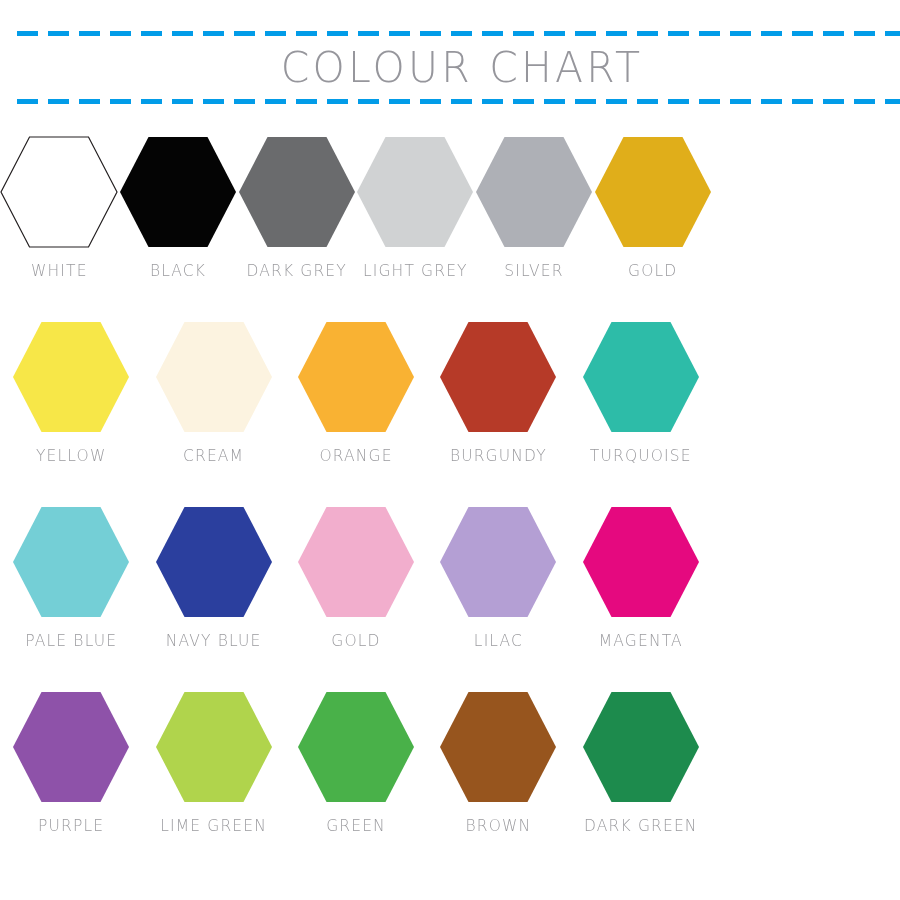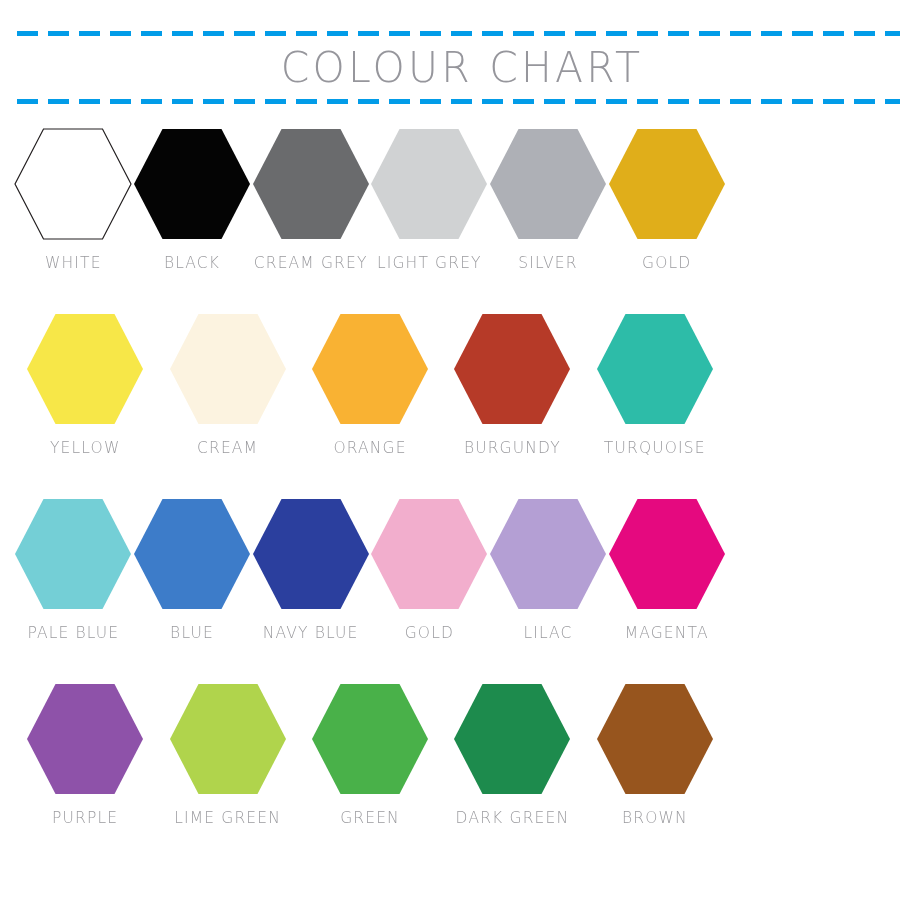"WHITE" .grid { padding-left: 14px -> none; top: 128px -> 136px }
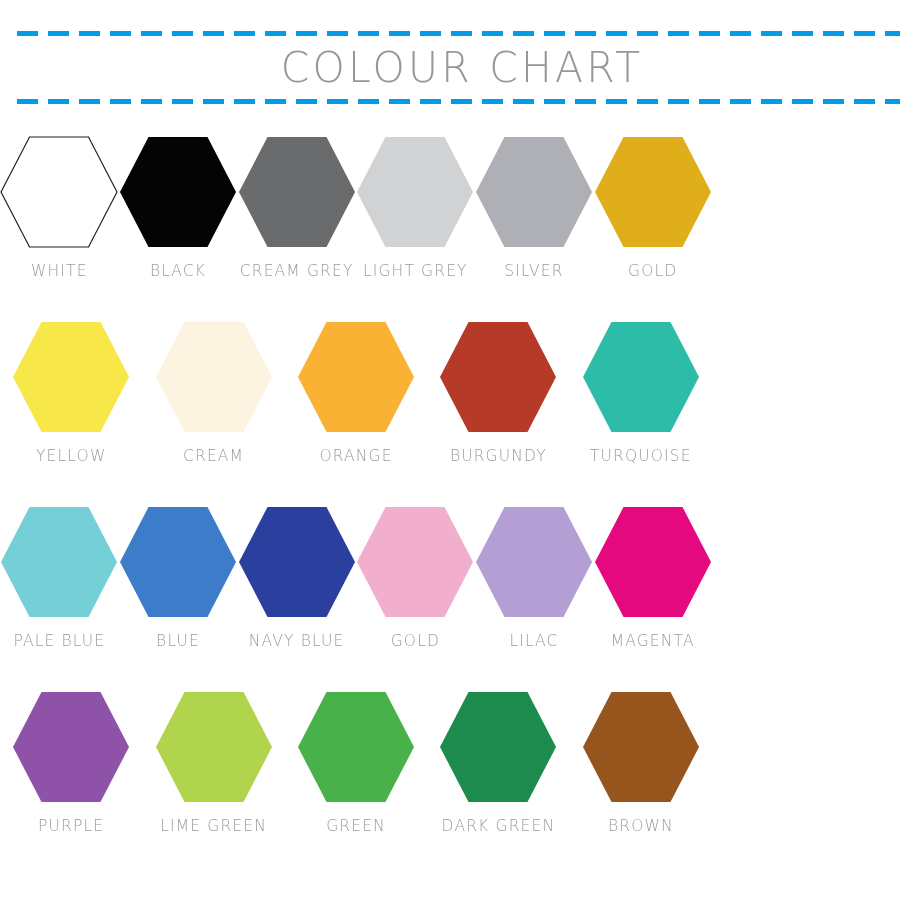"CREAM GREY" div.swatch-label { text: CREAM -> DARK }
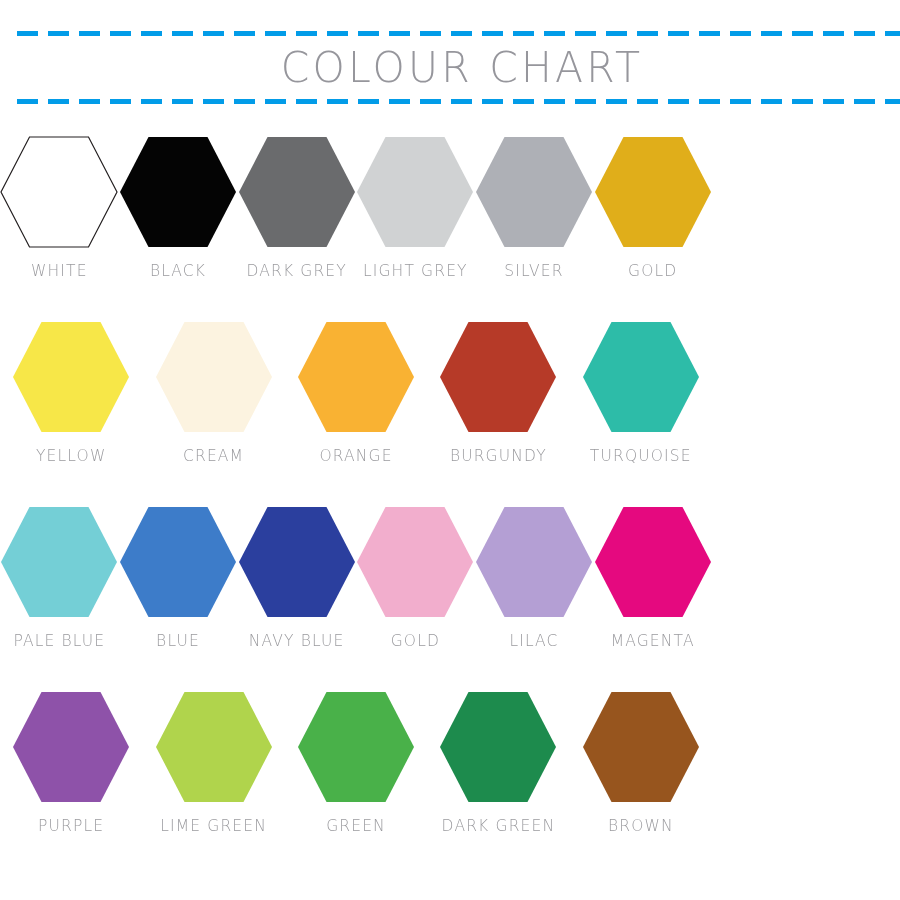"BLUE" div.cell { html: <div> <div> <svg> <polygon></polygon> </svg> </div> <div>BLUE</div> </div> -> none }
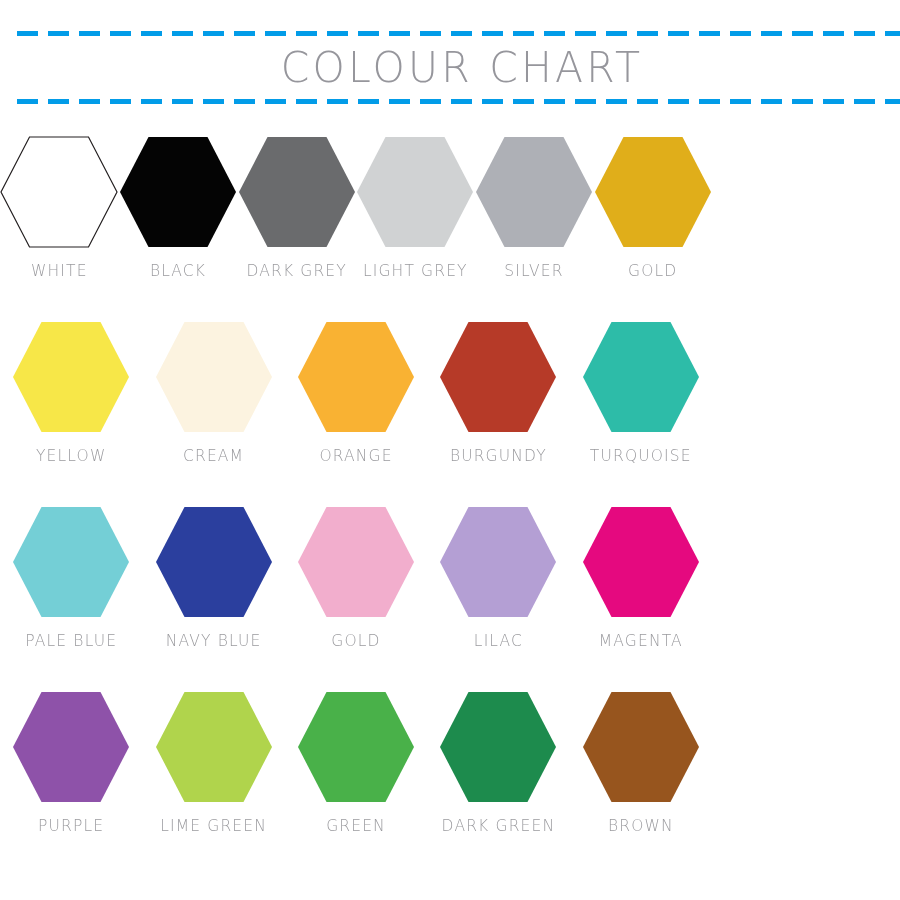"DARK GREEN" div.cell { order: before "BROWN" -> after "BROWN" }
